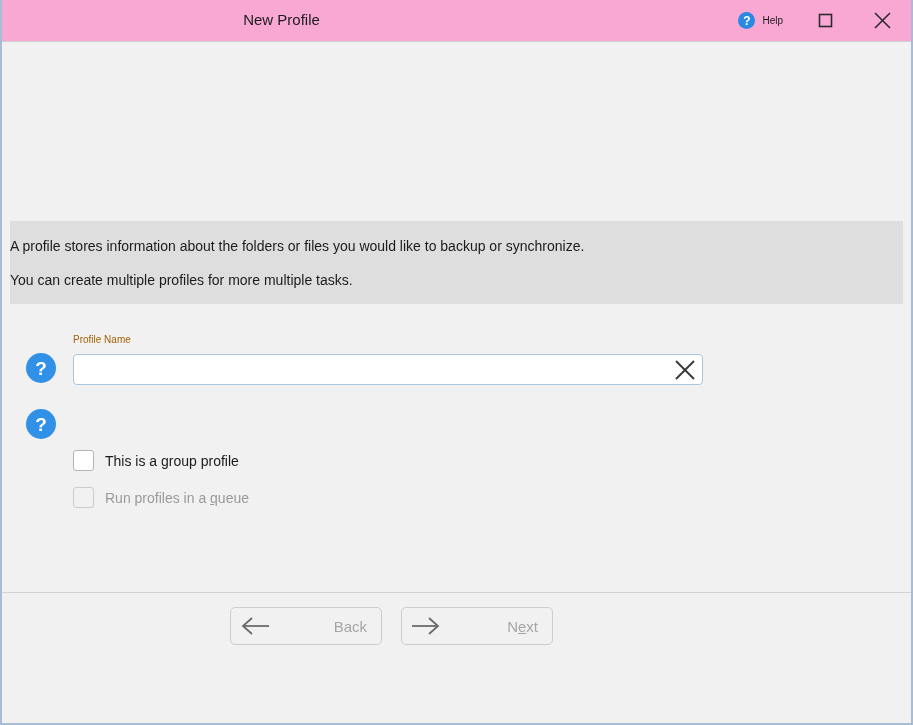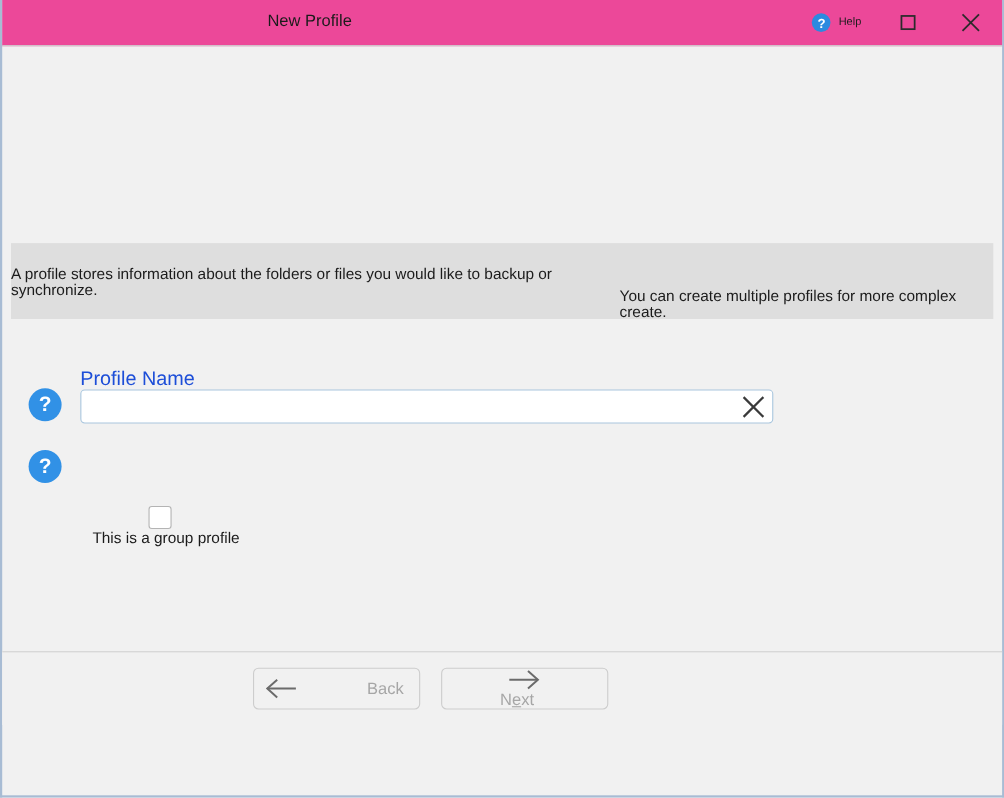"New Profile" .titlebar { background: #ec4899 -> #f9a8d4 }
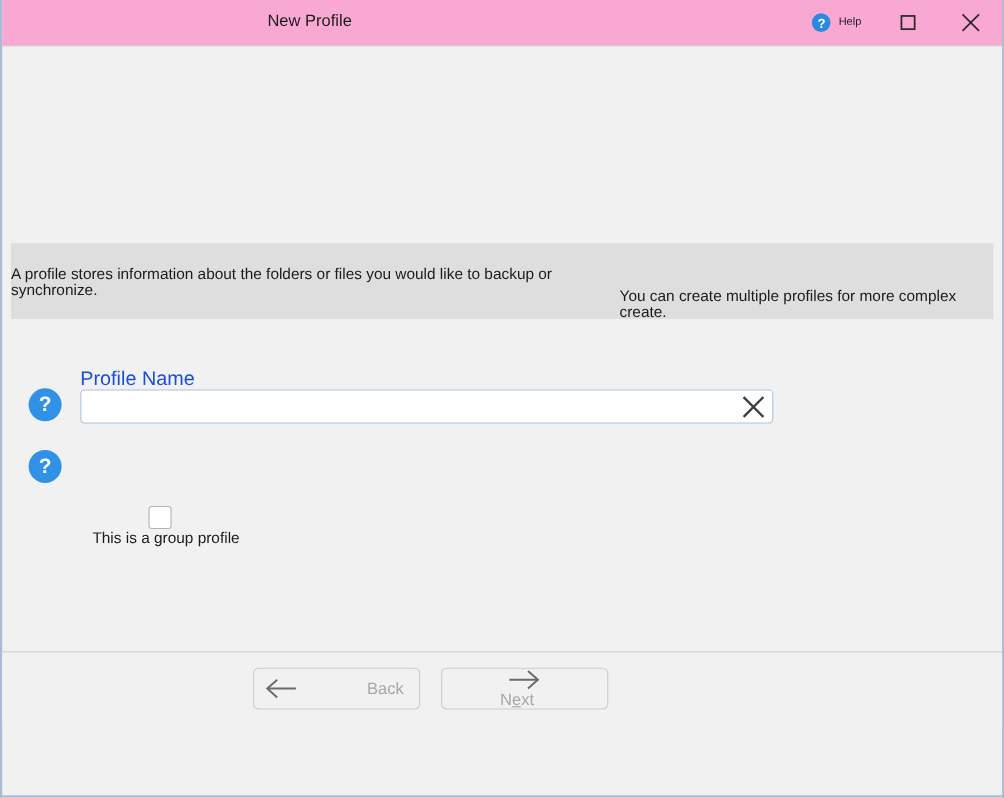"A profile stores information about" .info-banner { align-items: flex-end -> flex-start; flex-direction: none -> column; height: 69px -> 83px }
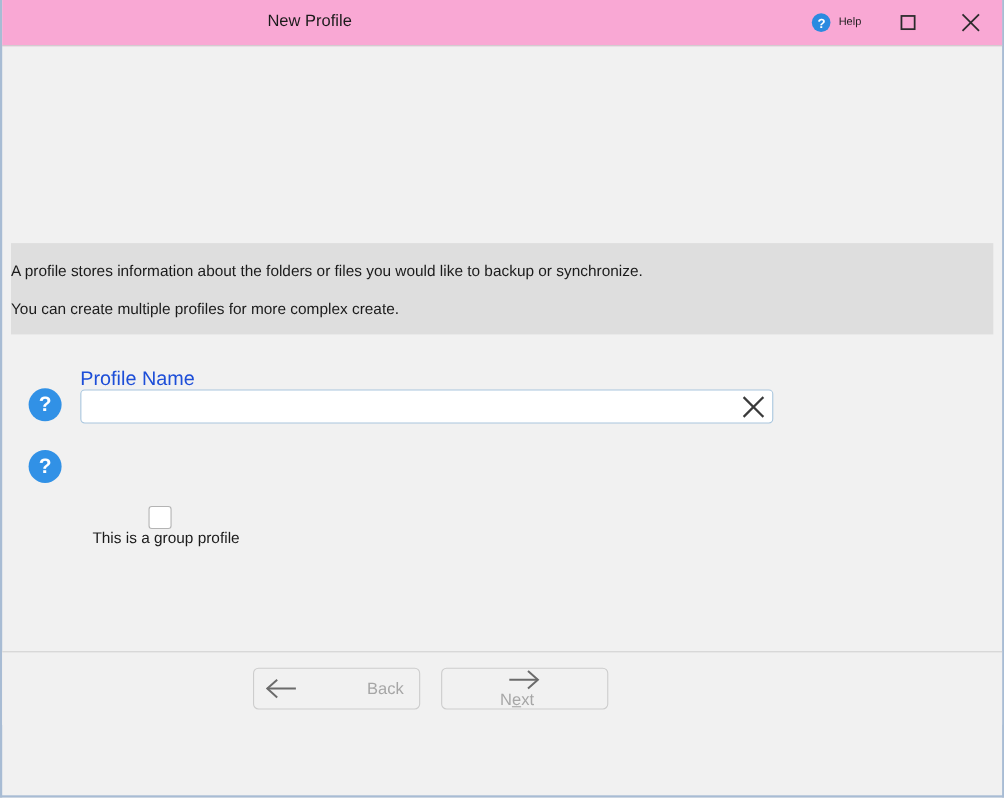"You can create multiple profiles" div.info-line { text: complex create -> multiple tasks }
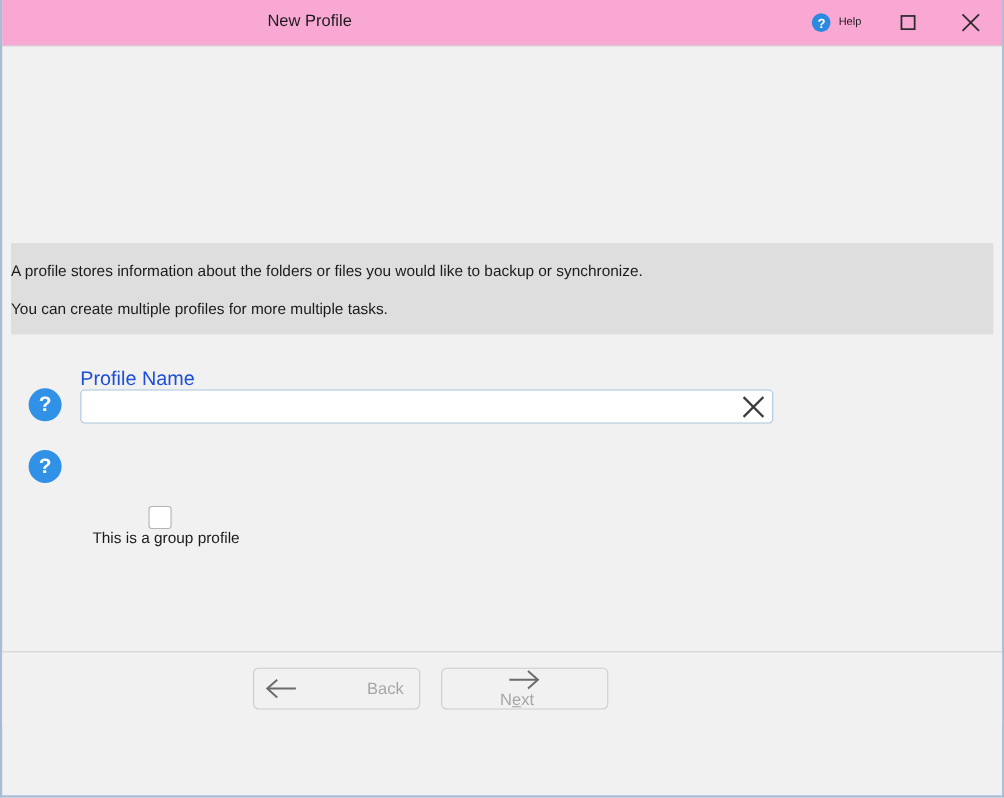"Profile Name" .field-label { color: #1d4ed8 -> #a16207; font-size: 18px -> 10px }
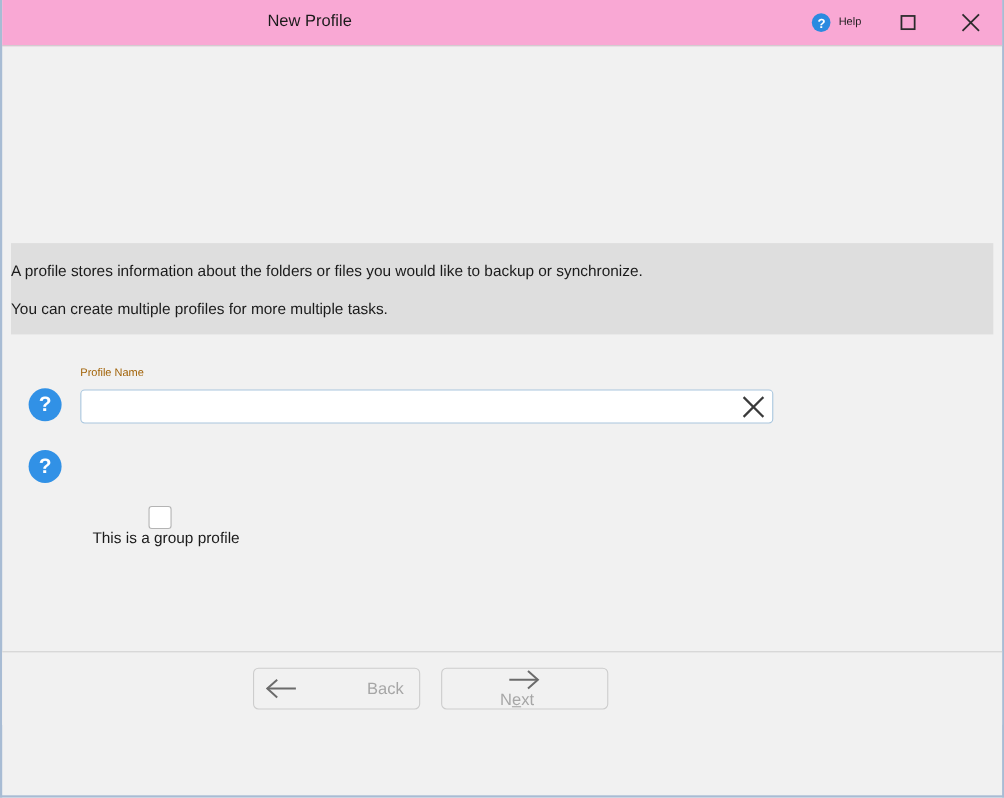"This is a group profile" .check-group { flex-direction: column -> none; top: 418px -> 408px }
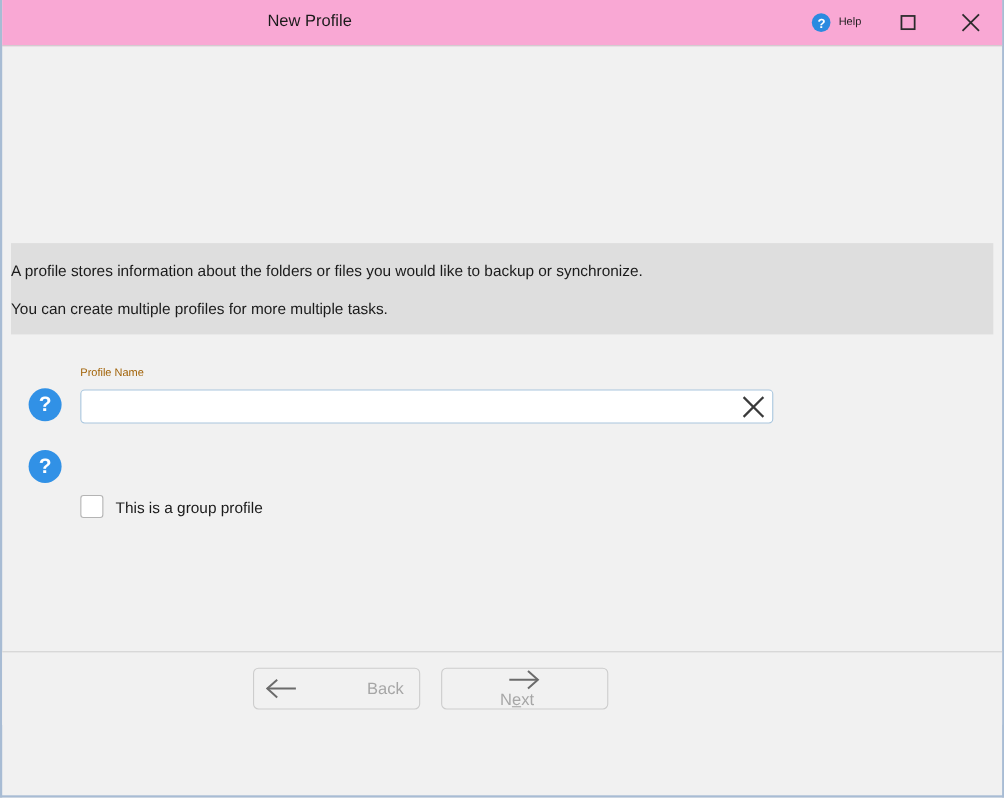"Run profiles in a queue" div.check-row { html: none -> <div> <span></span> <span><span>Run profiles in a </span><span>q</span><span>ueue</span></span> </div> }
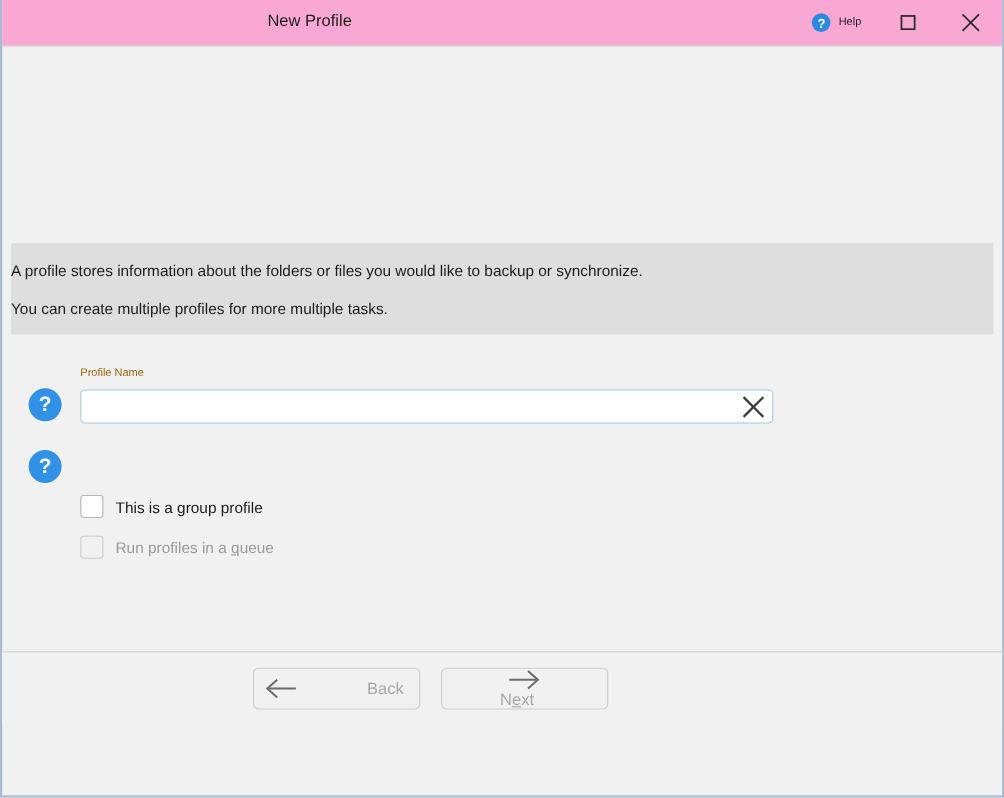"Next" .btn-next { flex-direction: column -> none }
